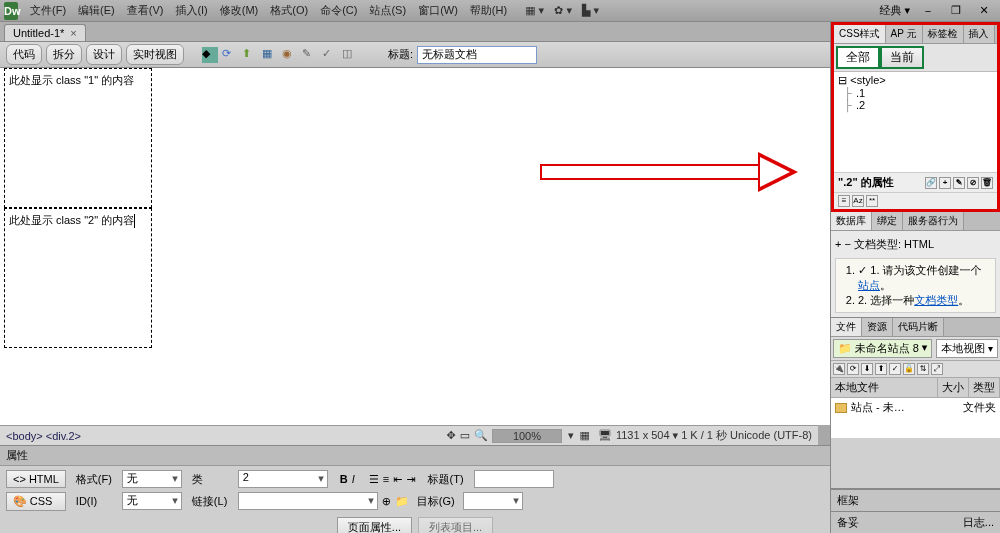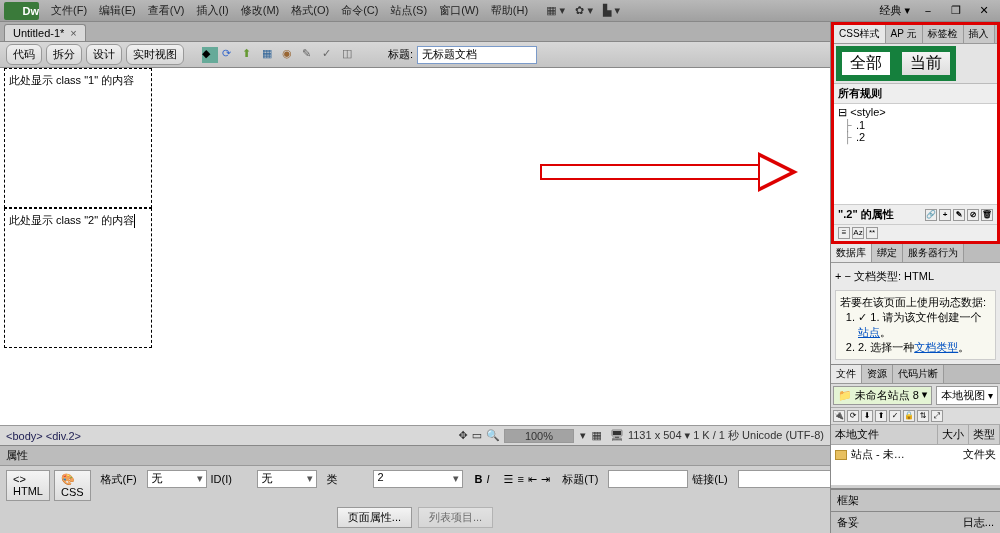"Dw" .menubar .logo { text-align: right -> center; width: 35px -> 14px }
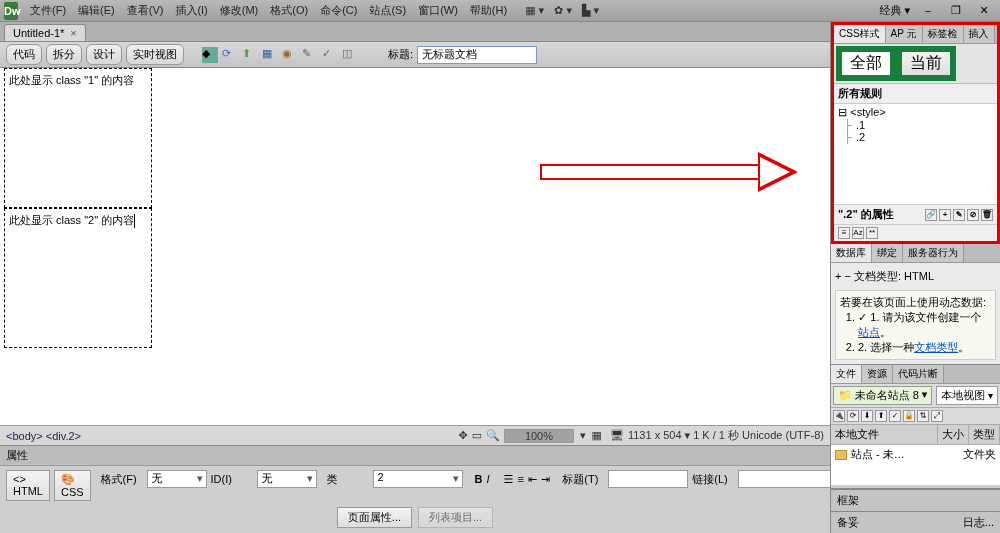"全部" .css-subtab { border: 6px solid #15803d -> 2px solid #15803d; font-size: 16px -> 12px }
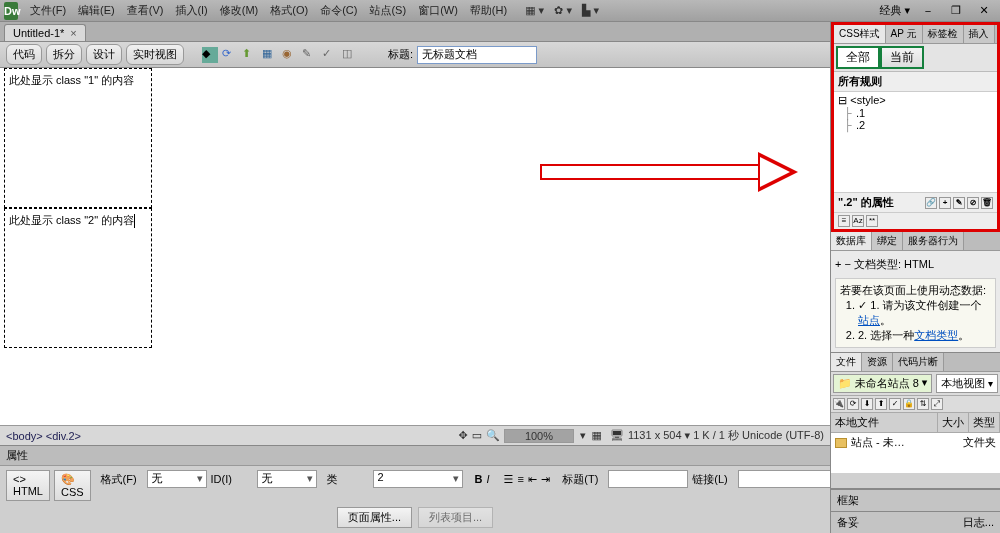"所有规则" div.css-rules-hdr { html: <div>所有规则</div> -> none }
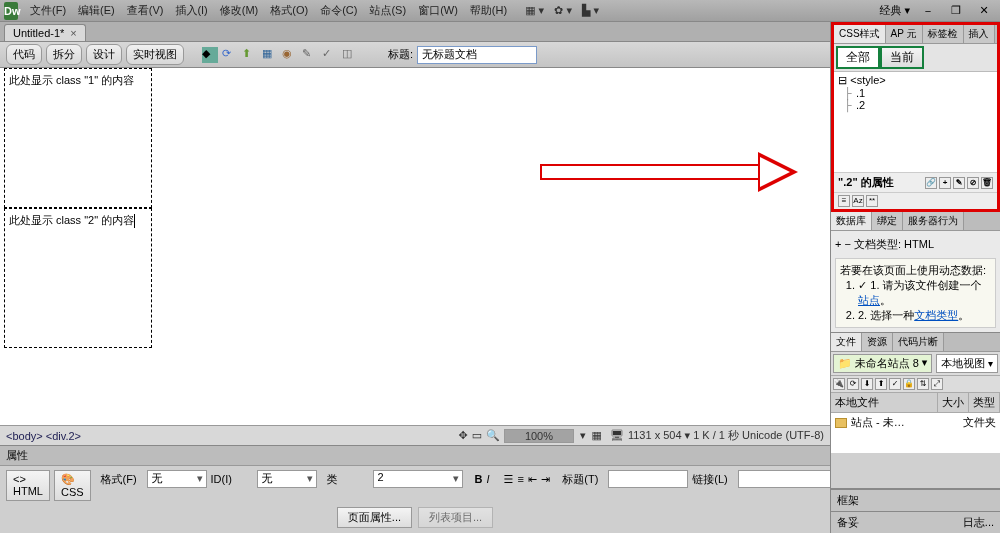"若要在该页面上使用动态数据:" div { html: <div>若要在该页面上使用动态数据:</div> -> none }
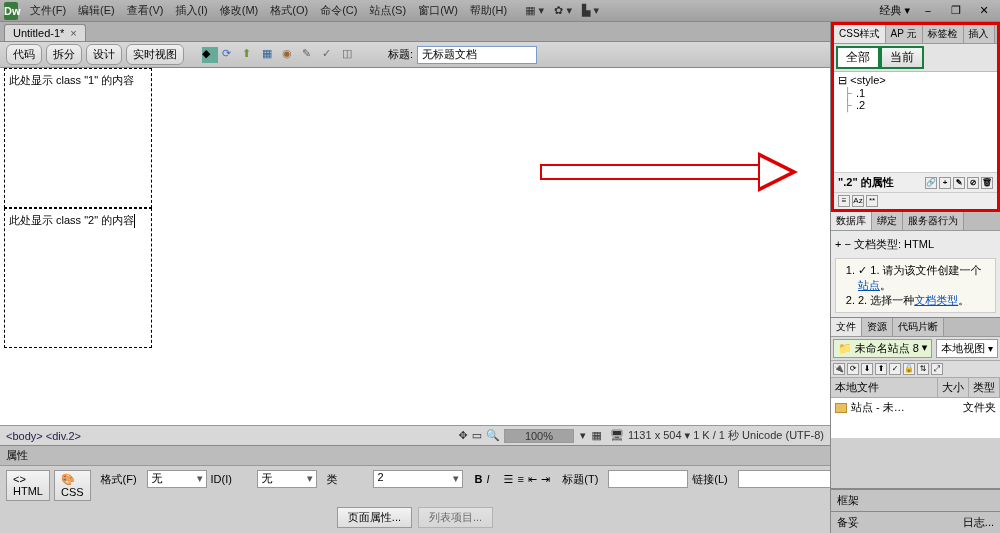"<body> <div.2>" .statusbar { right: 170px -> 182px }
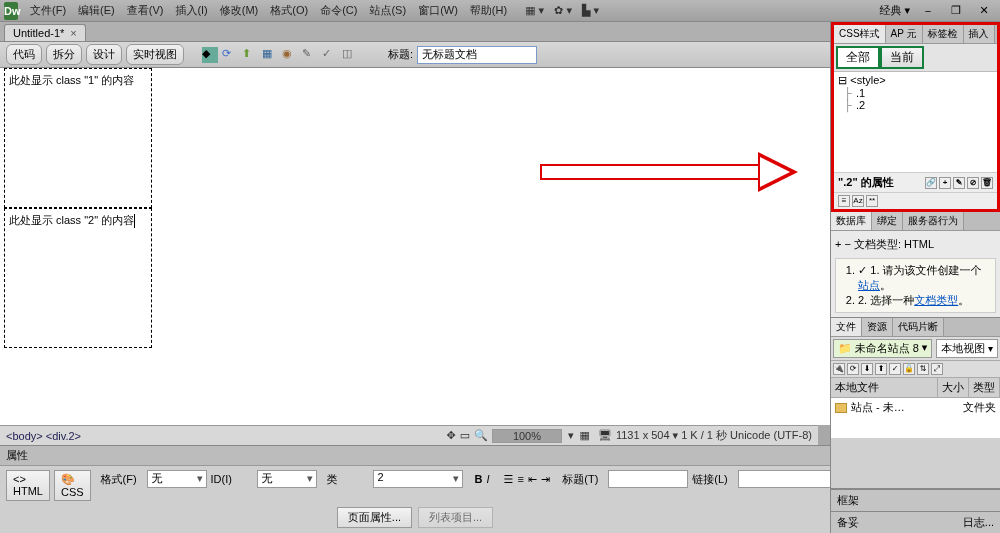"<> HTML" .props-col { flex-direction: row -> column }
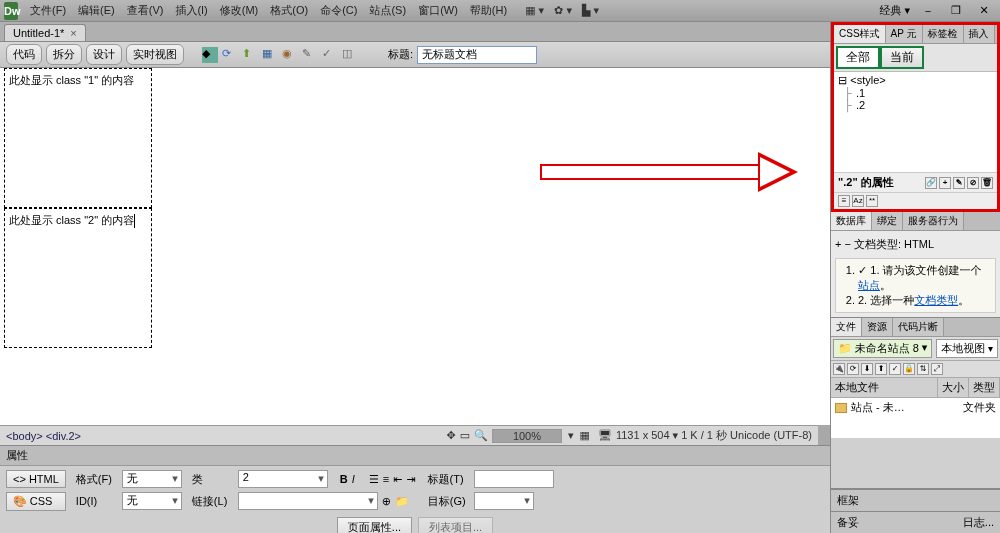"目标(G)" span.props-label { margin-left: 15px -> 4px }
